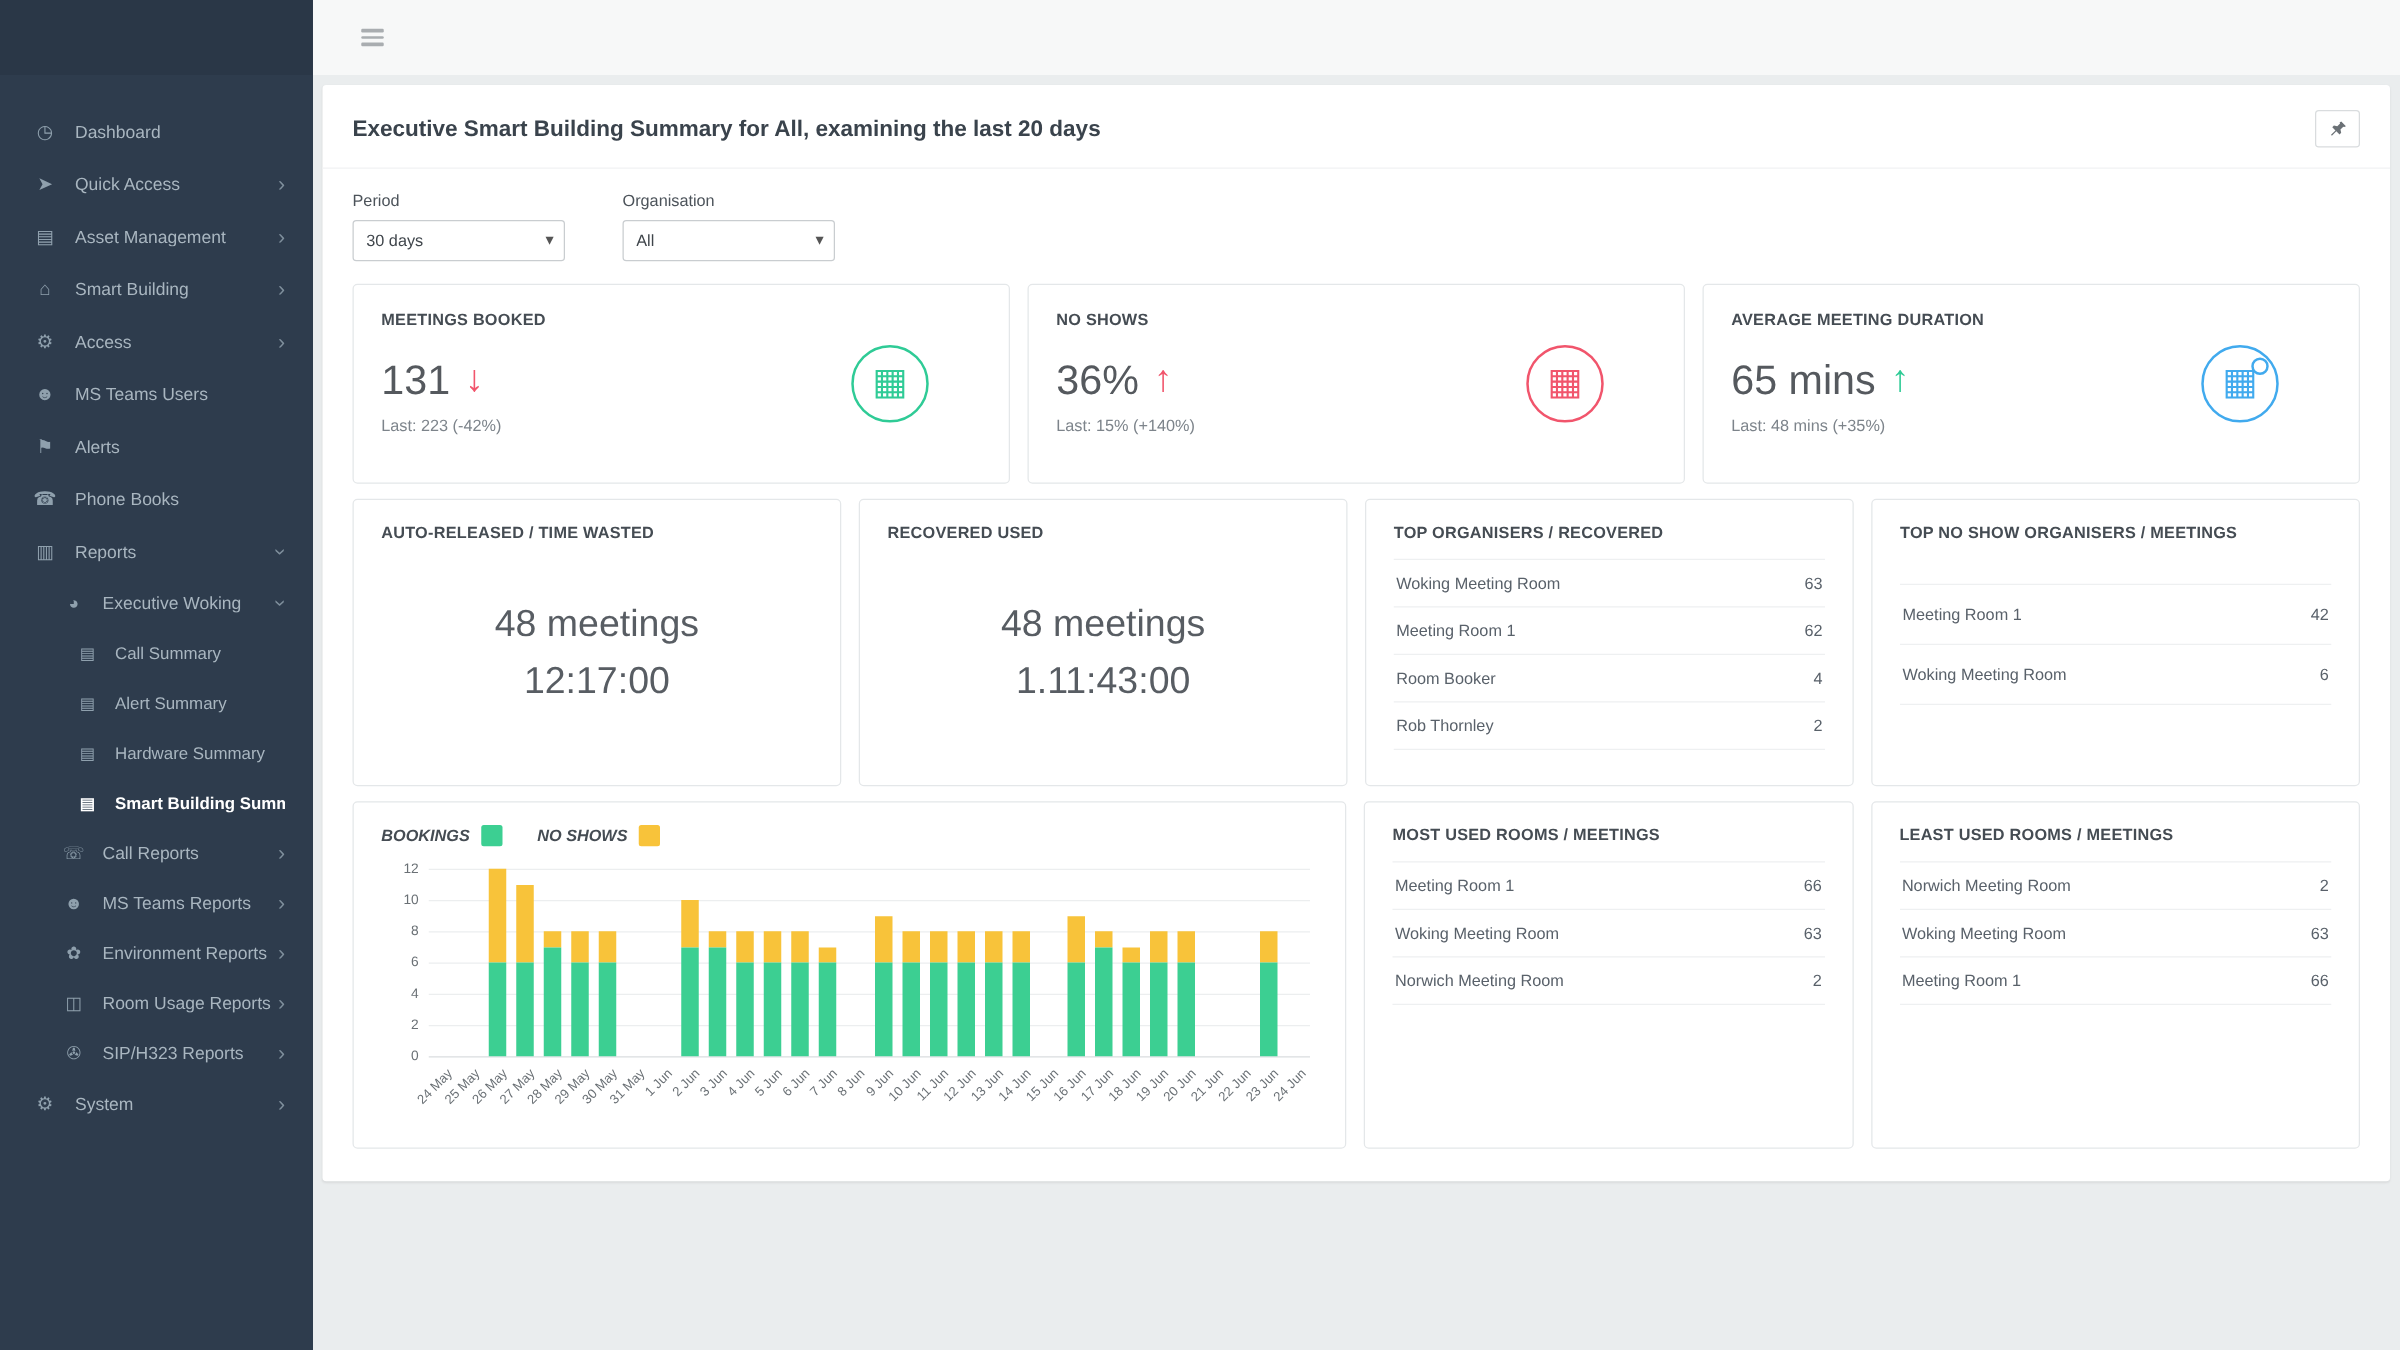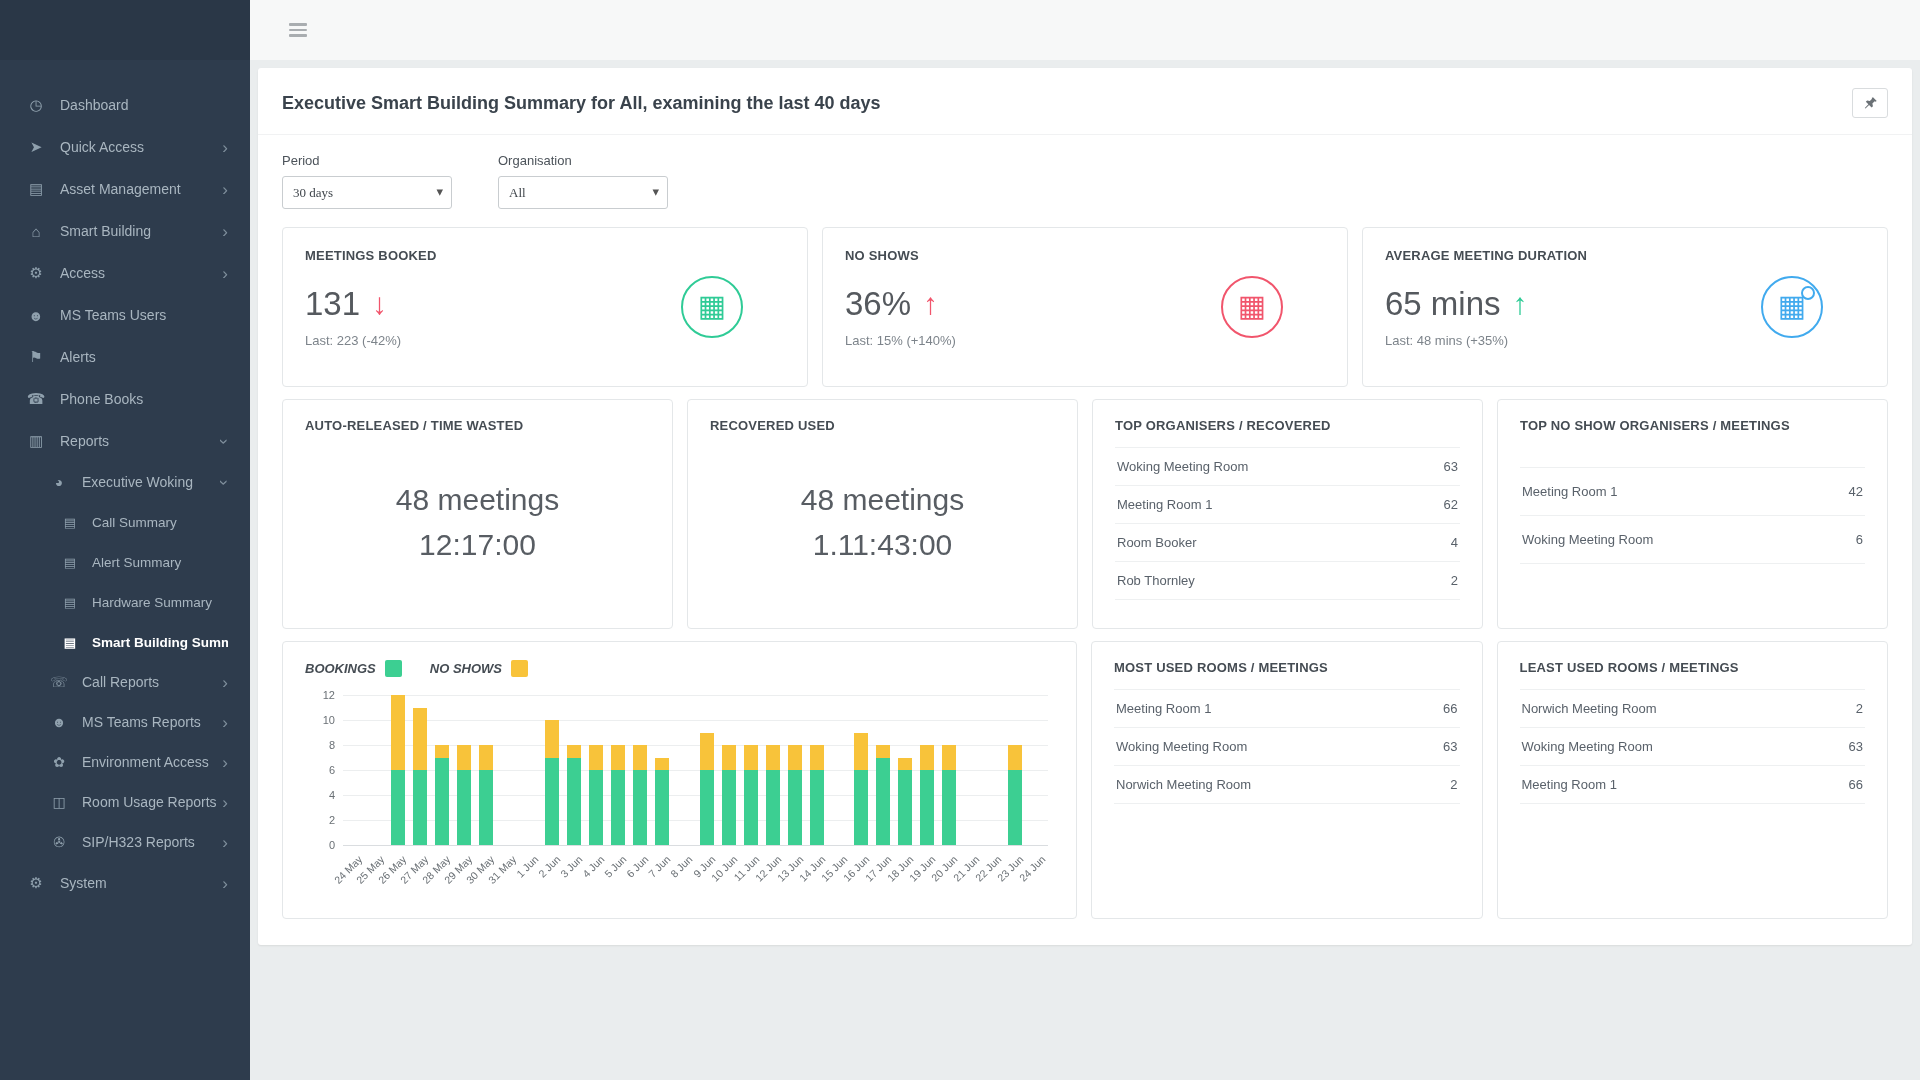"Executive Smart Building Summary for" h1 { text: 40 -> 20 }
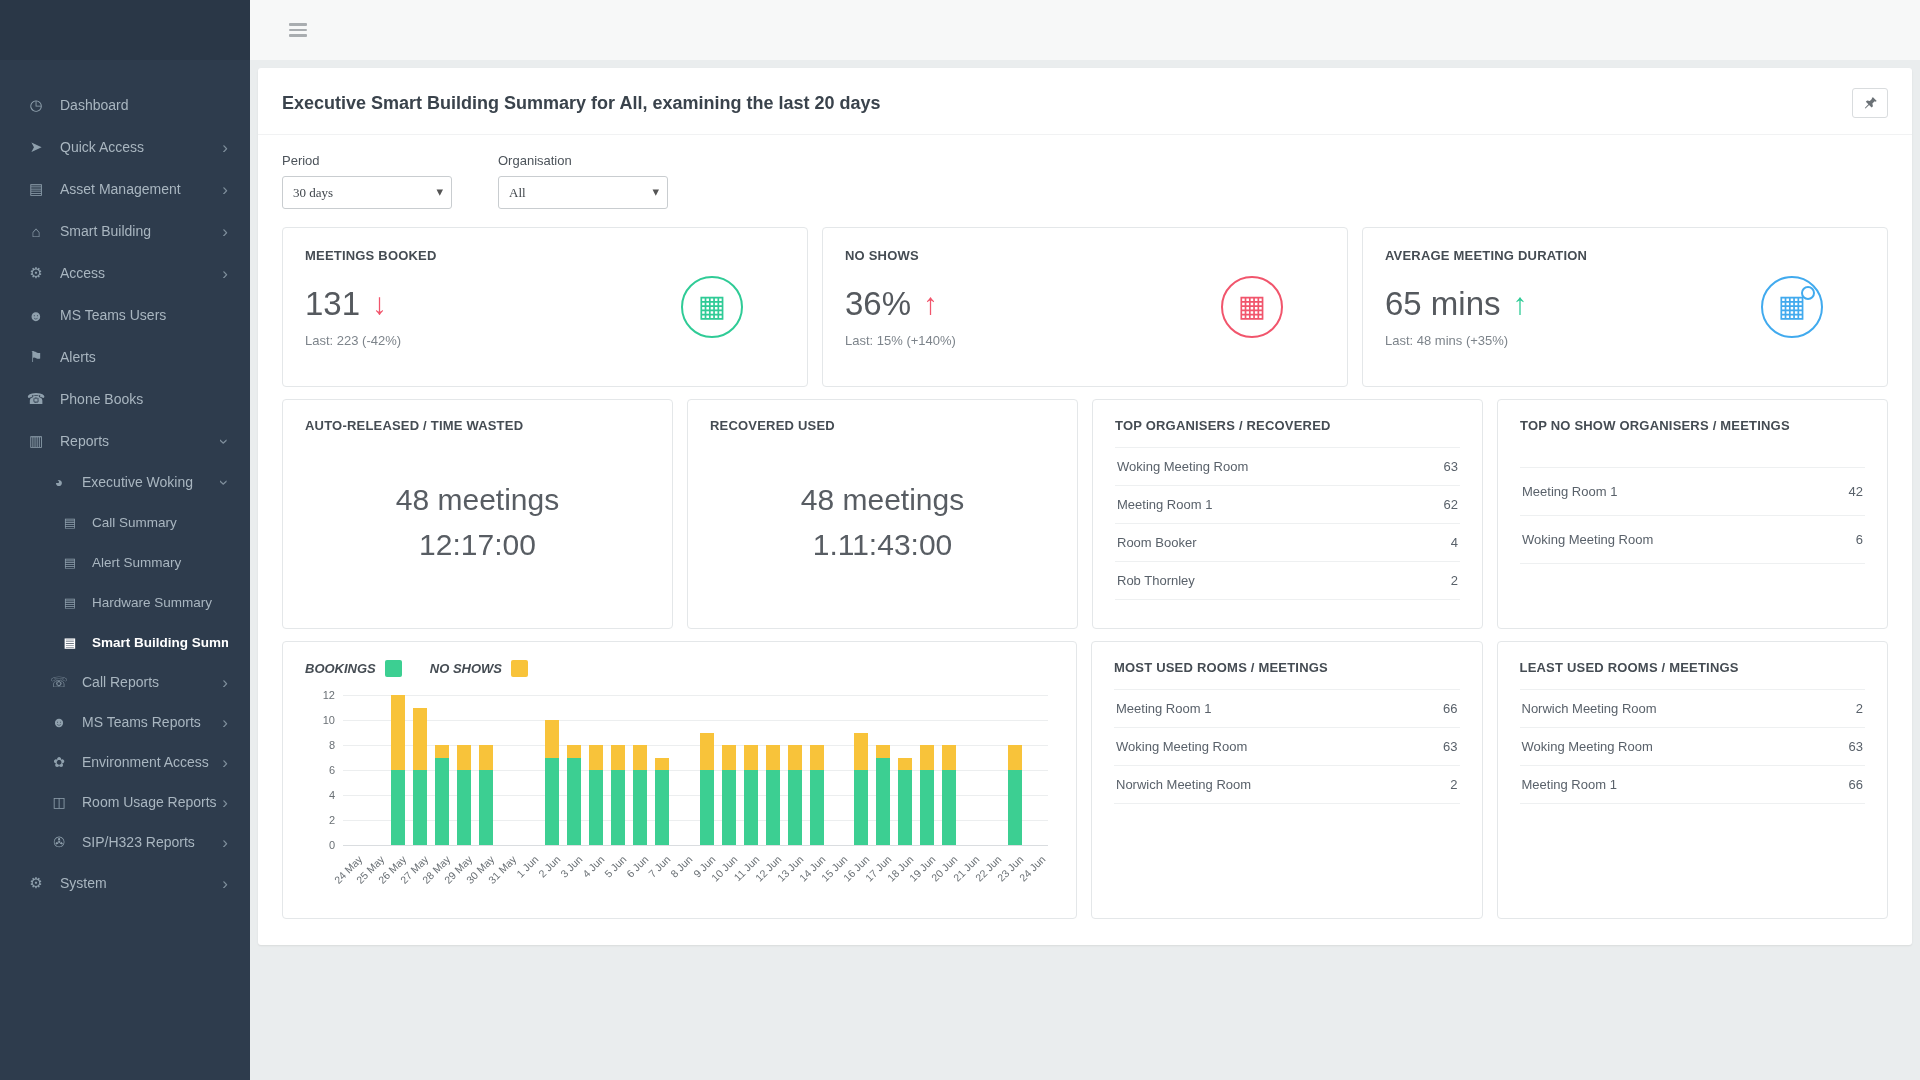"30 days" select { font-family: Liberation Serif, serif -> Liberation Sans, sans-serif }
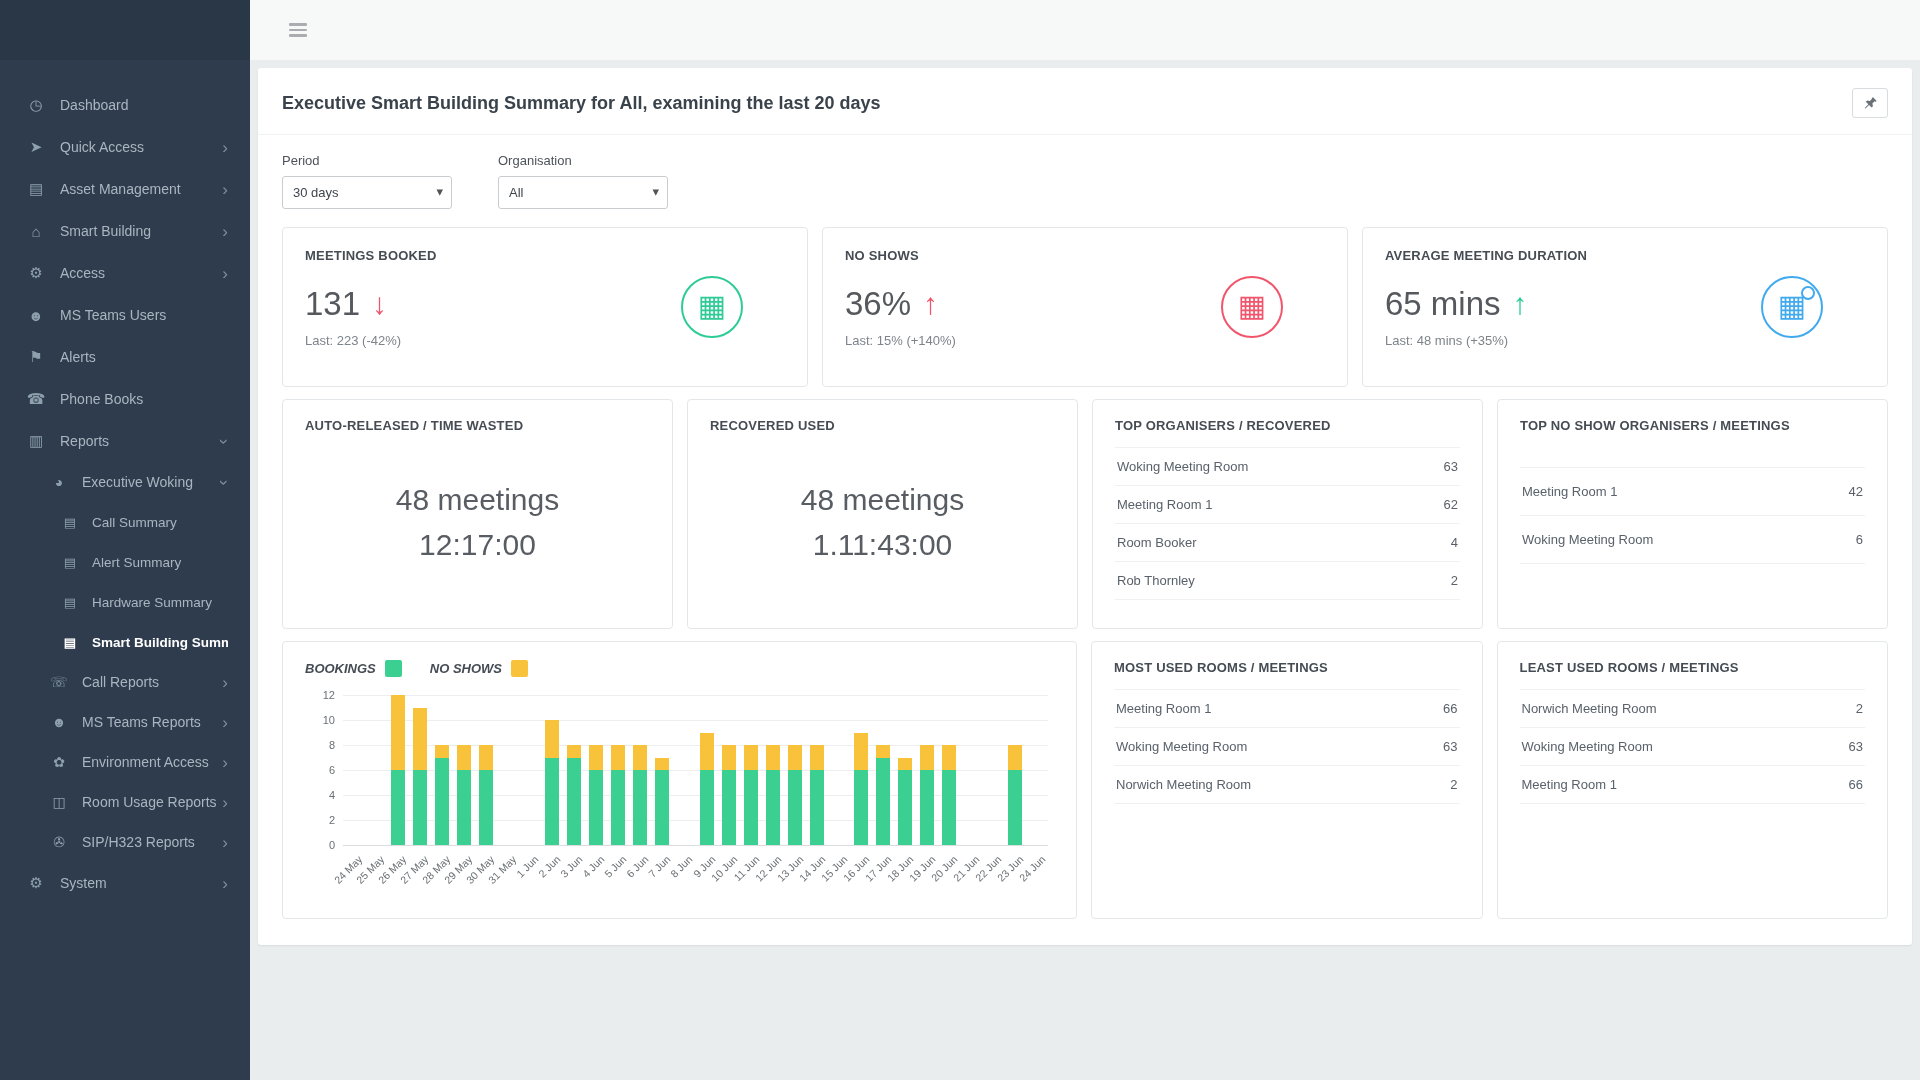"Environment Access" span.nlabel { text: Access -> Reports }
